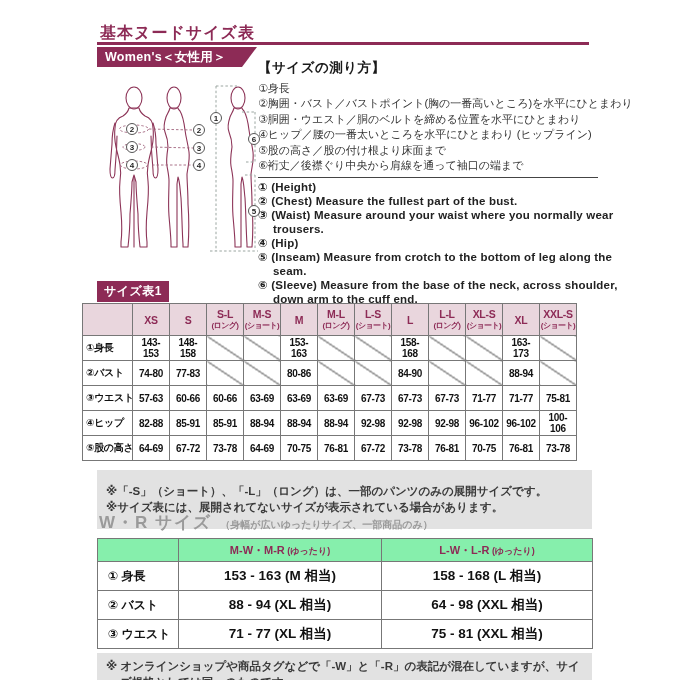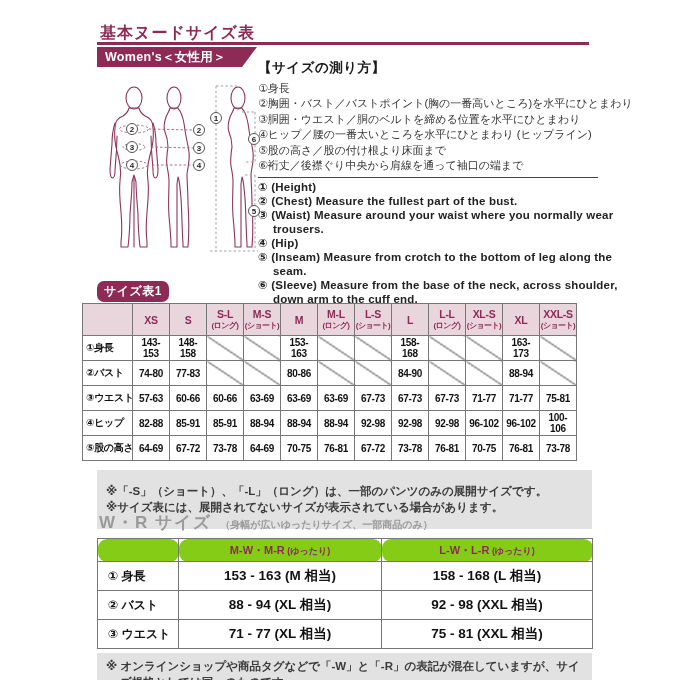"サイズ表1" .badge { border-radius: 7px -> 0 }
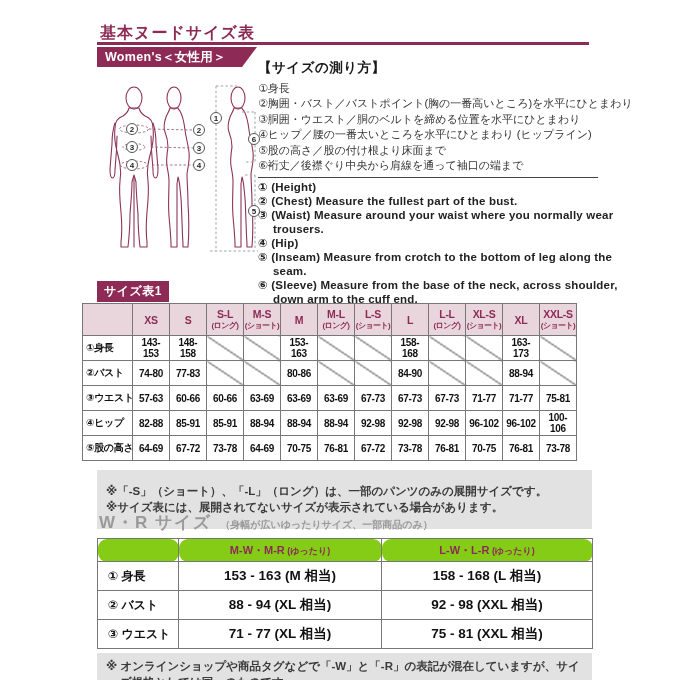"M-W・M-R (ゆったり)" .t2 thead th { background: #84cc16 -> #86efac; border-radius: 9px -> none }
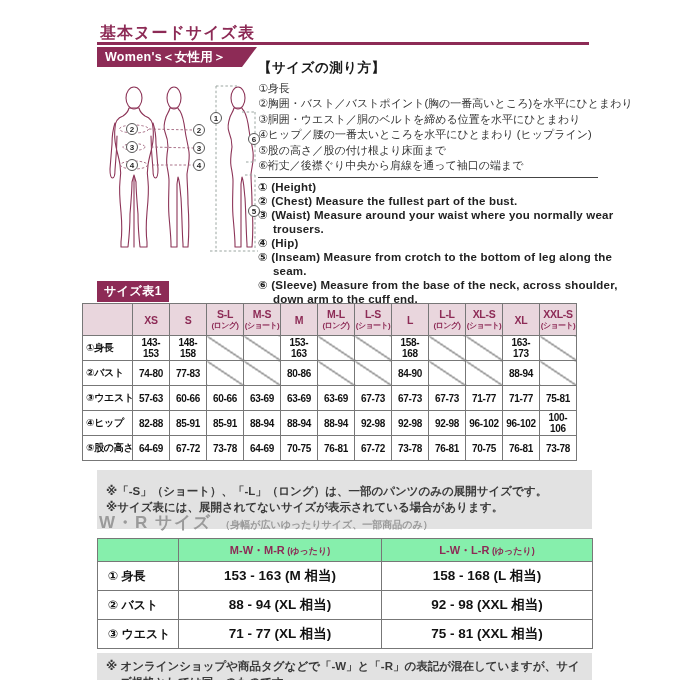"92 - 98 (XXL 相当)" td { text: 92 -> 64 }
